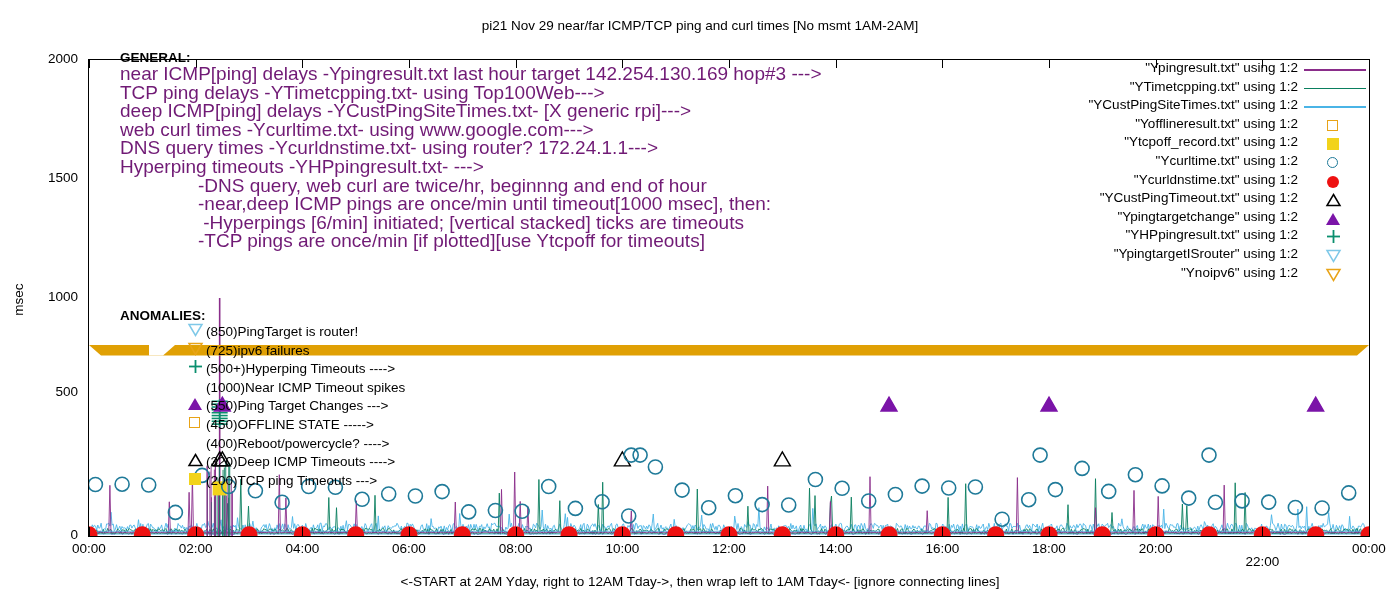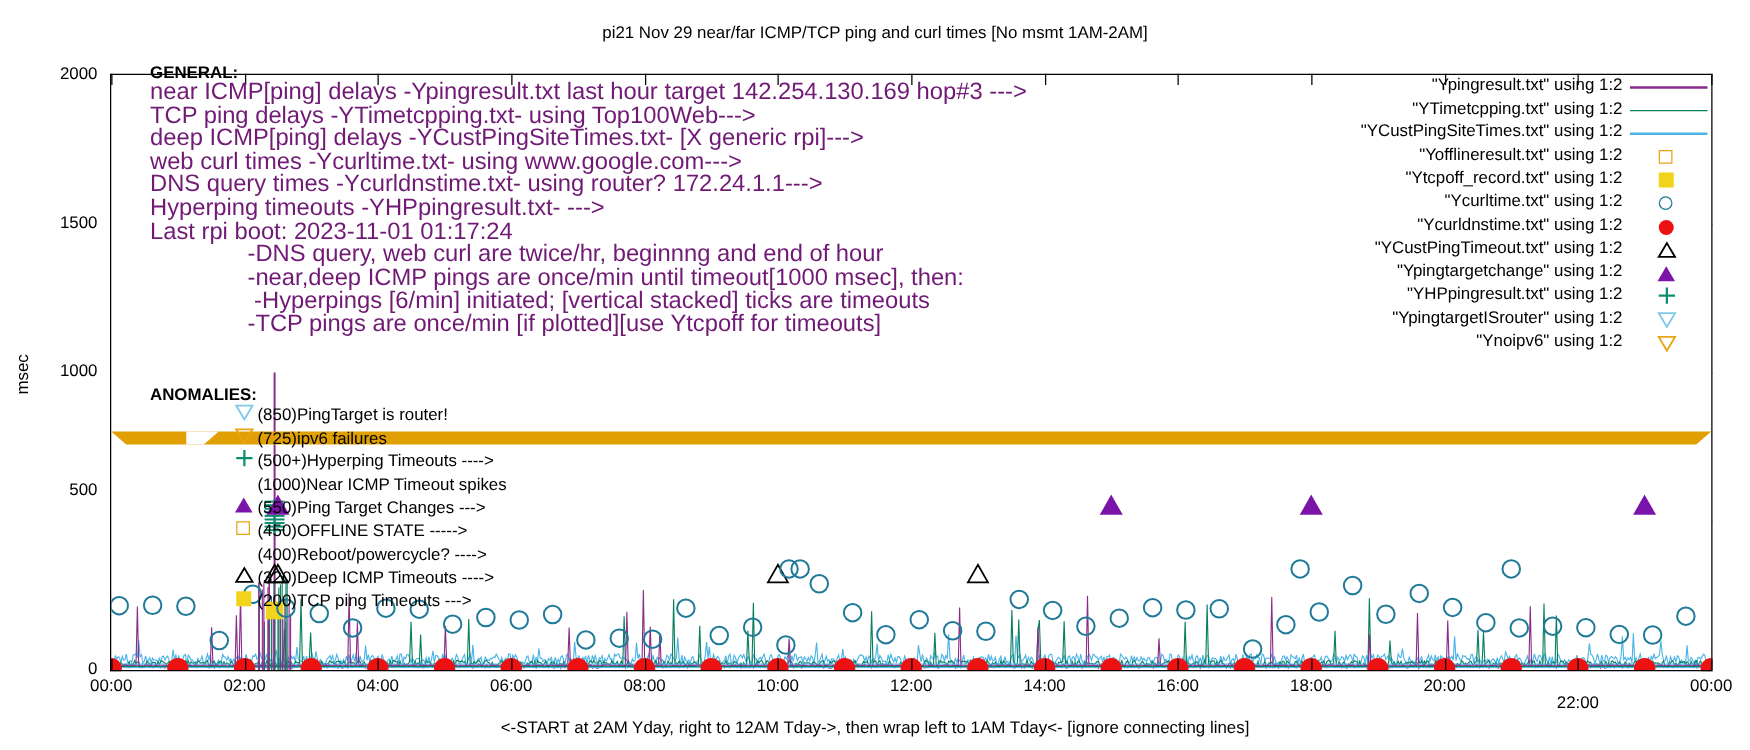"Last rpi boot: 2023-11-01 01:17:24" div.gen-line { html: <div>Last rpi boot: 2023-11-01 01:17:24</div> -> none }
